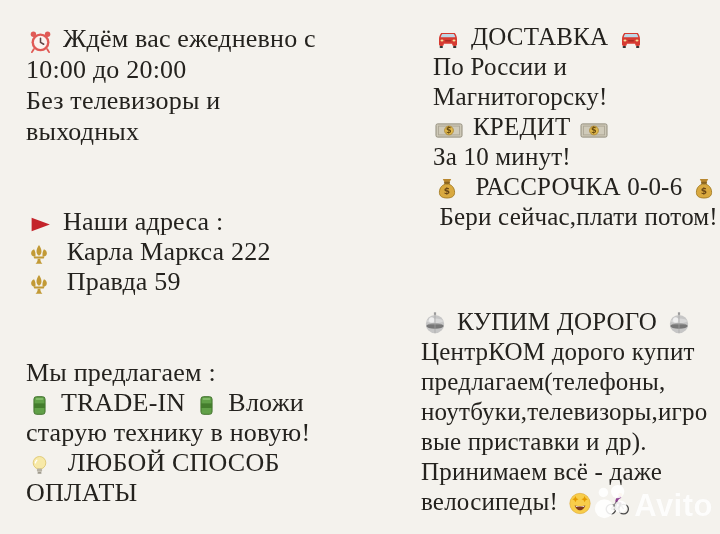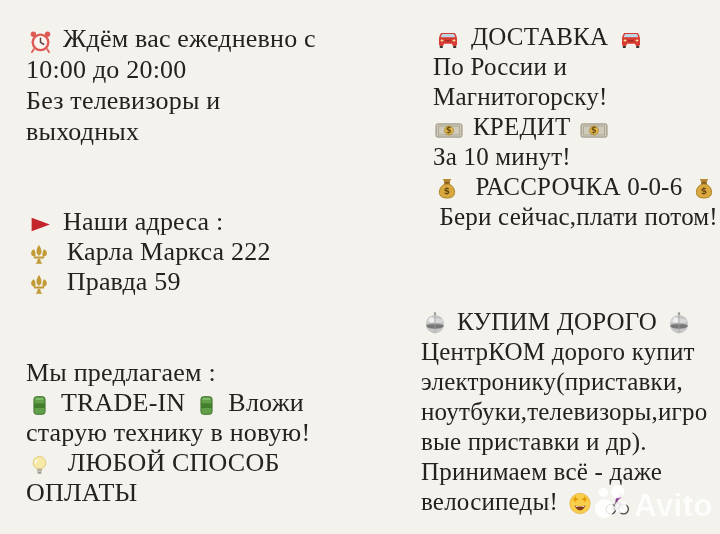"электронику(приставки," span { text: электронику(приставки -> предлагаем(телефоны }
